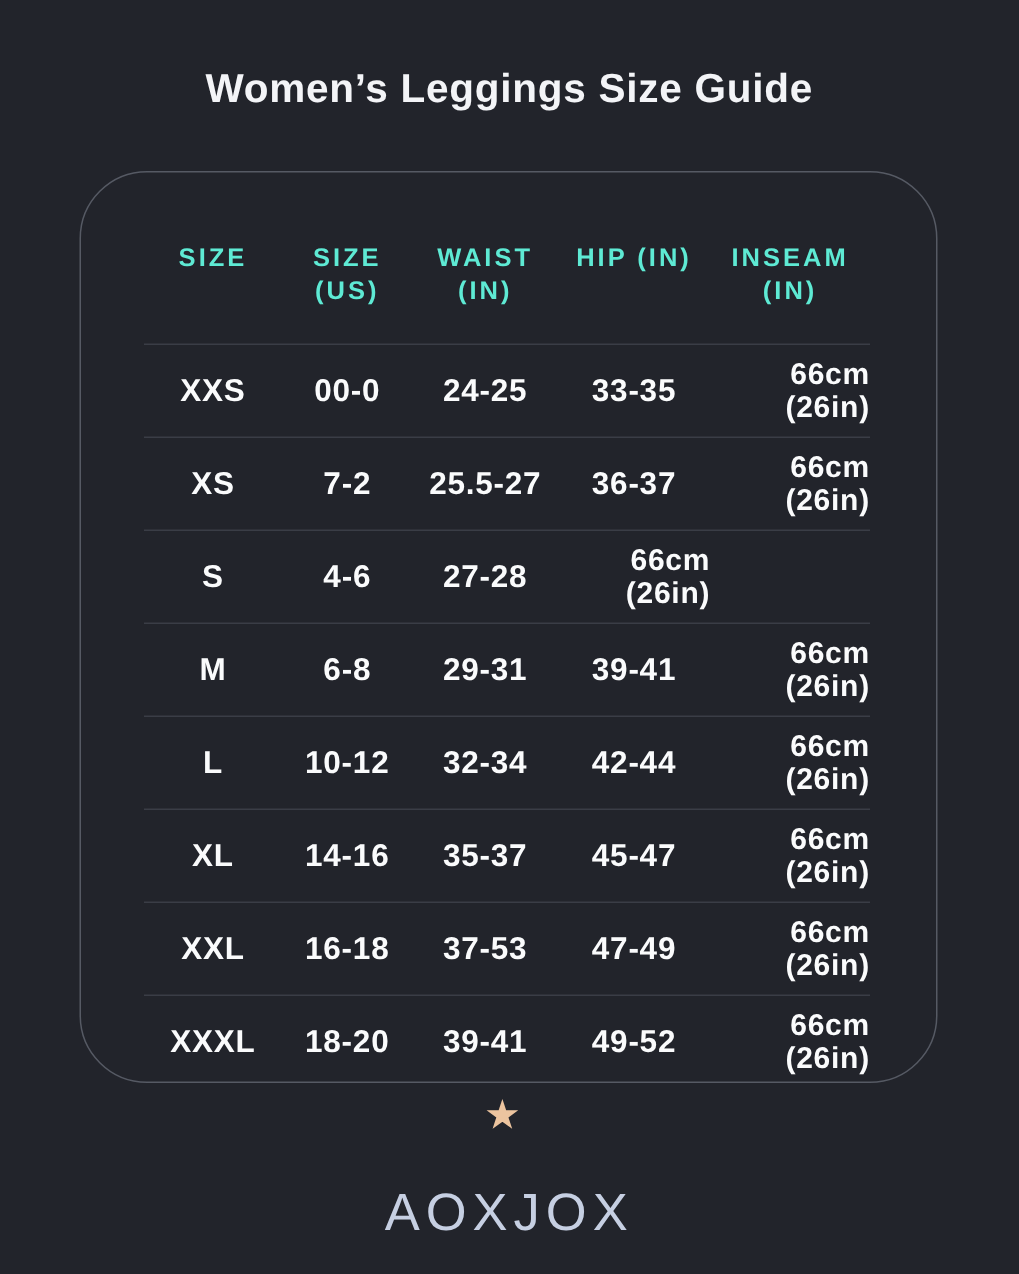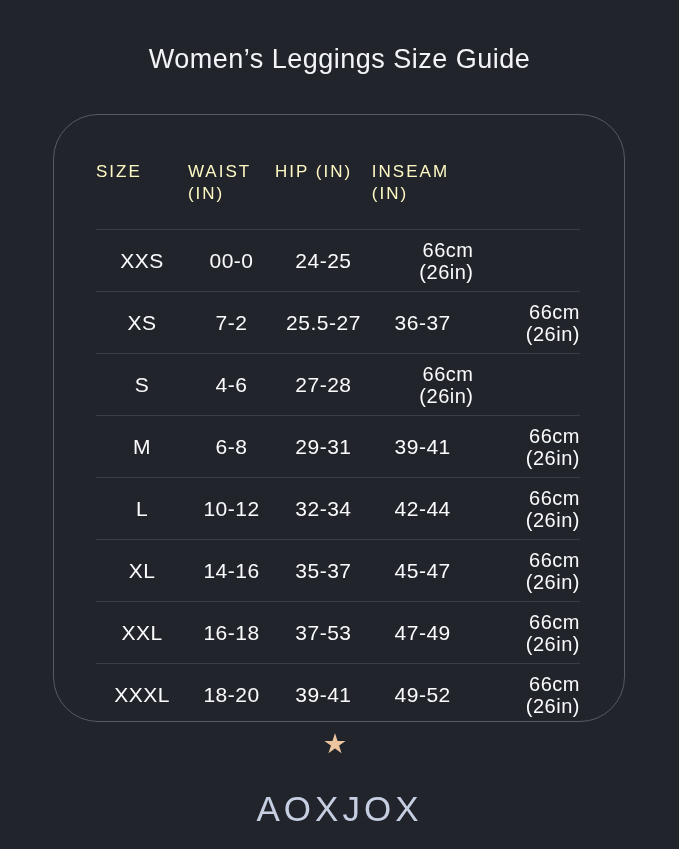"Women’s Leggings Size Guide" .page-title { font-weight: normal -> bold }
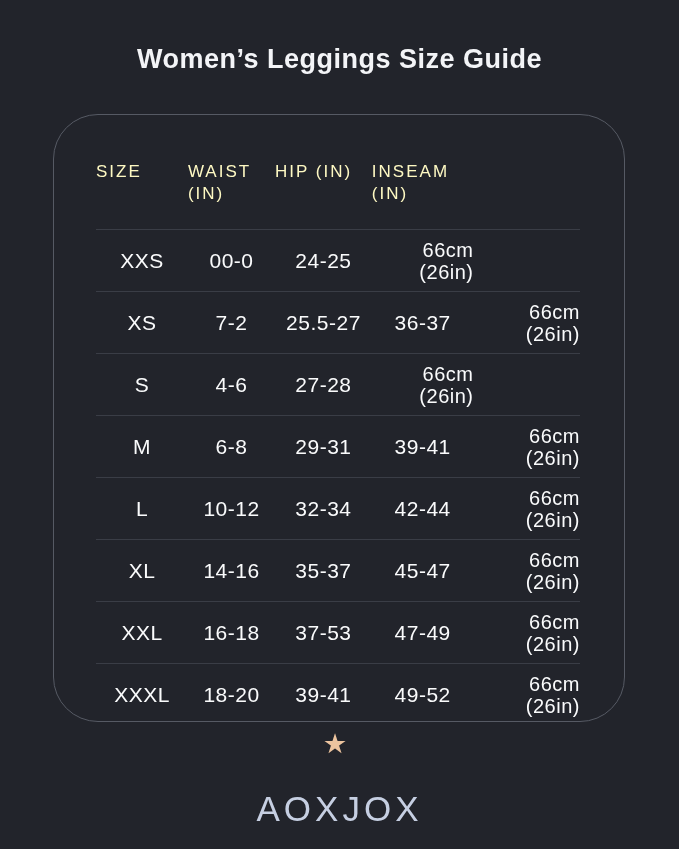"SIZE" .th { color: #fef9c3 -> #5eead4; font-weight: normal -> bold; text-align: none -> center }
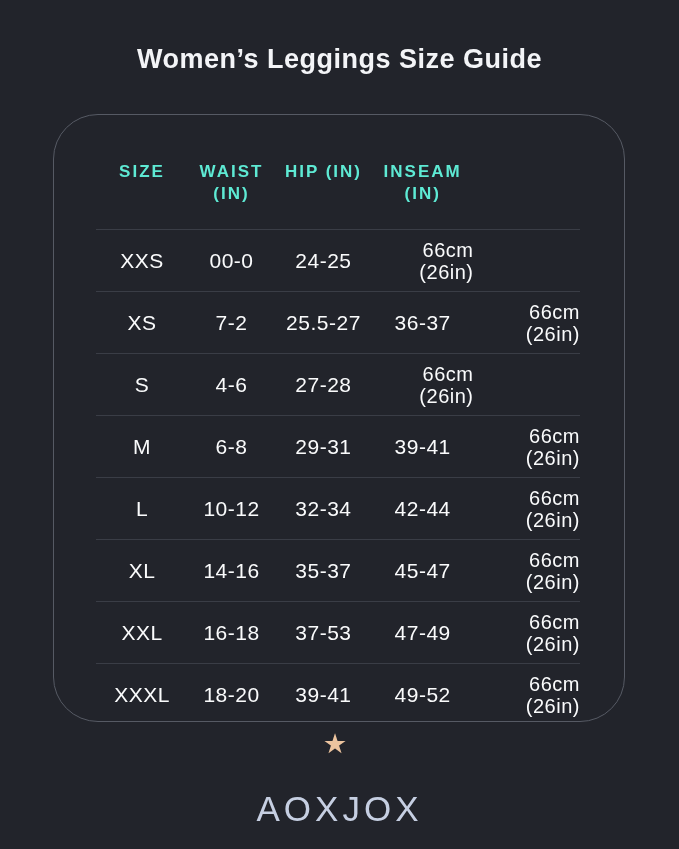"SIZE (US)" div.th { html: none -> <div>SIZE (US)</div> }
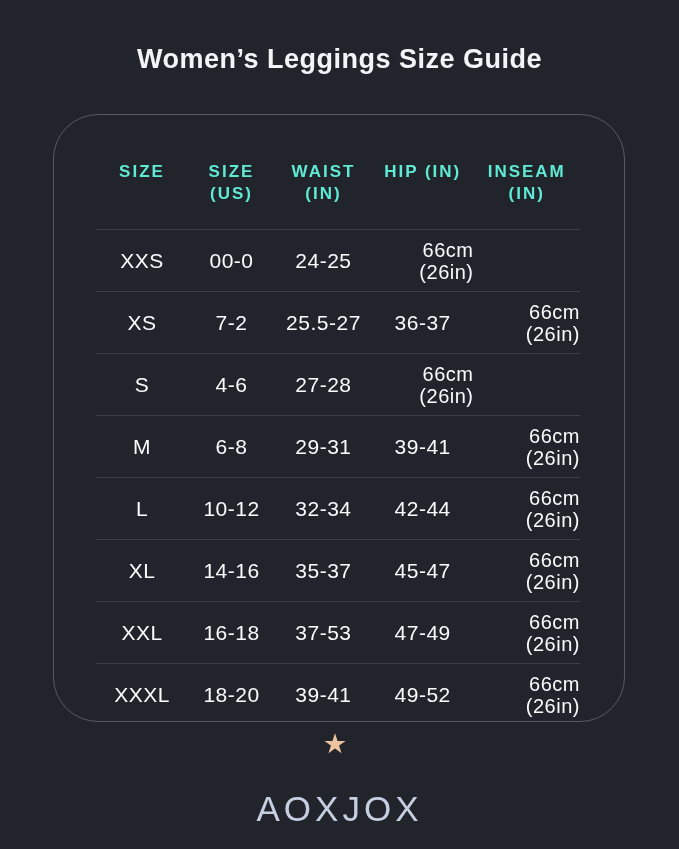"XXS" .trow { font-weight: none -> bold }
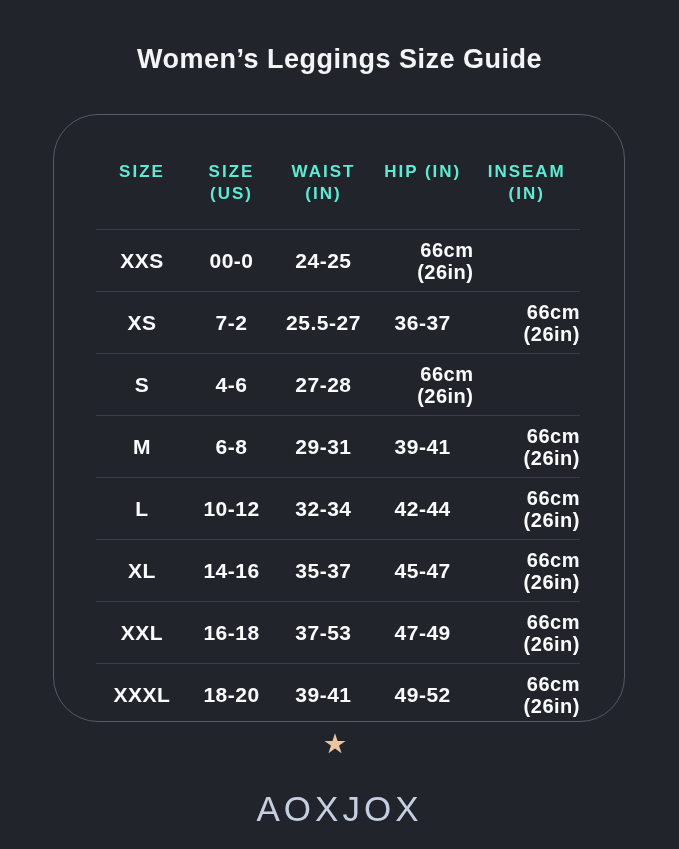"33-35" div.td { html: none -> <div>33-35</div> }
